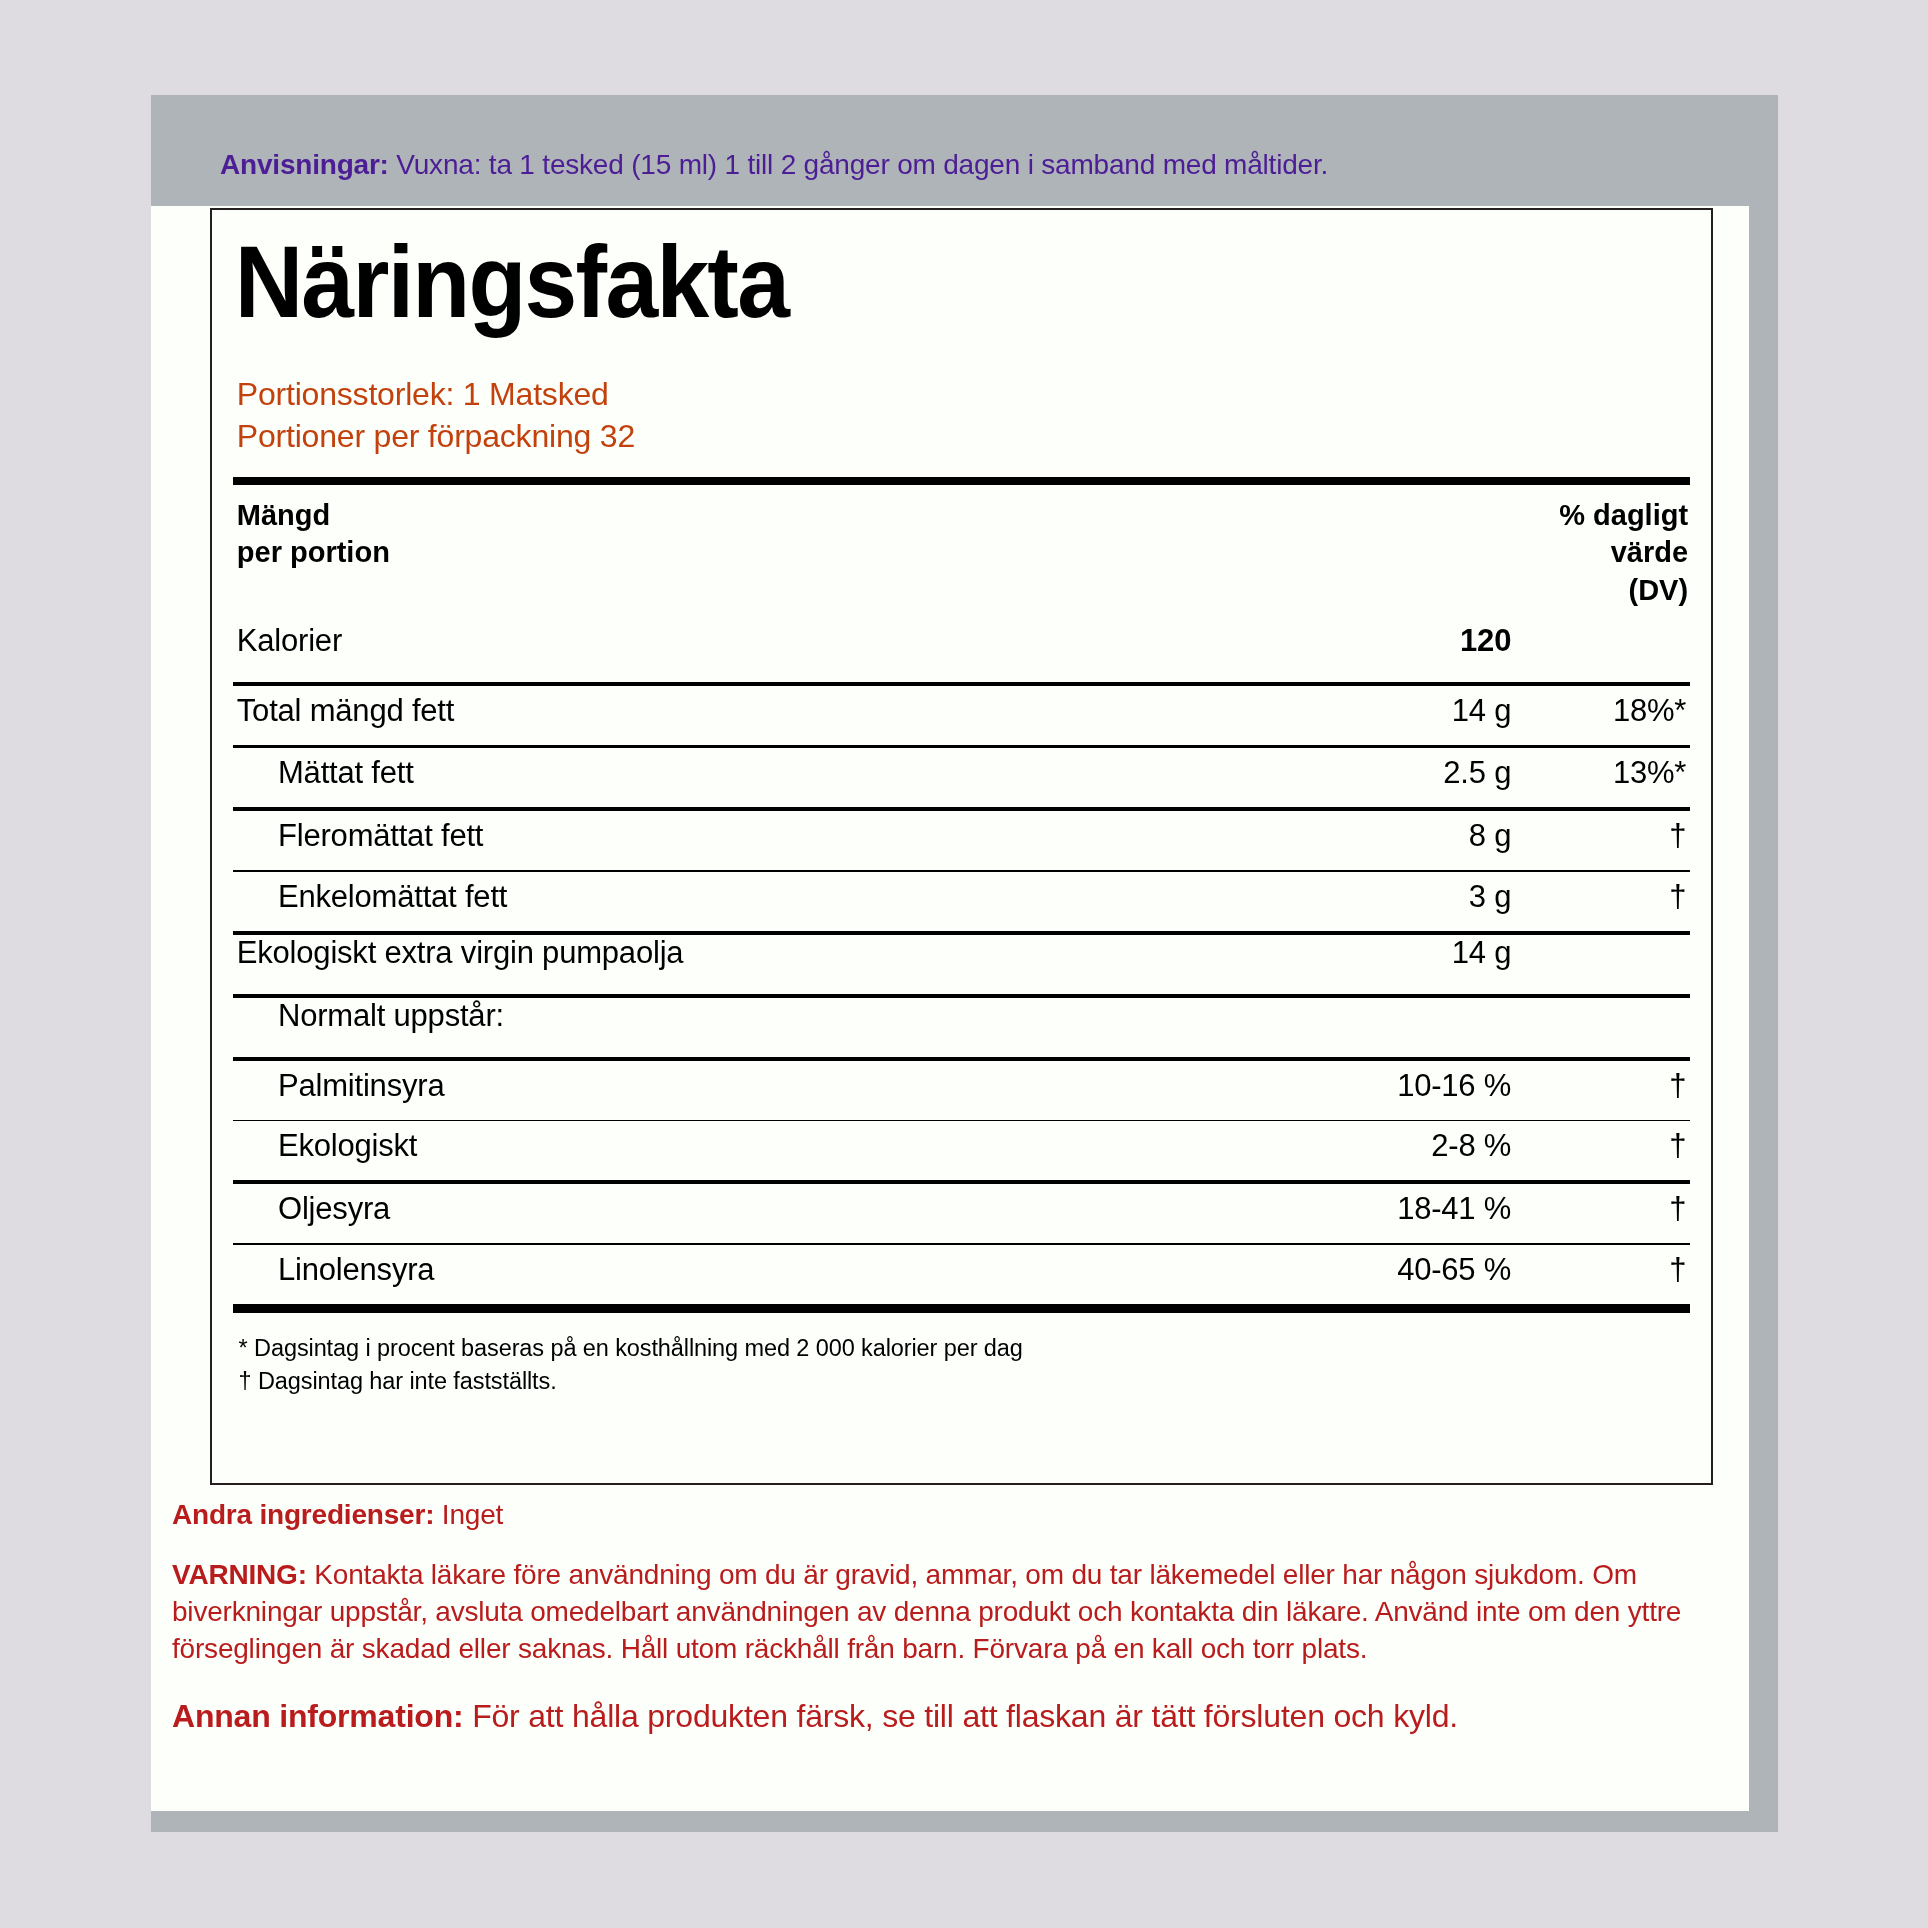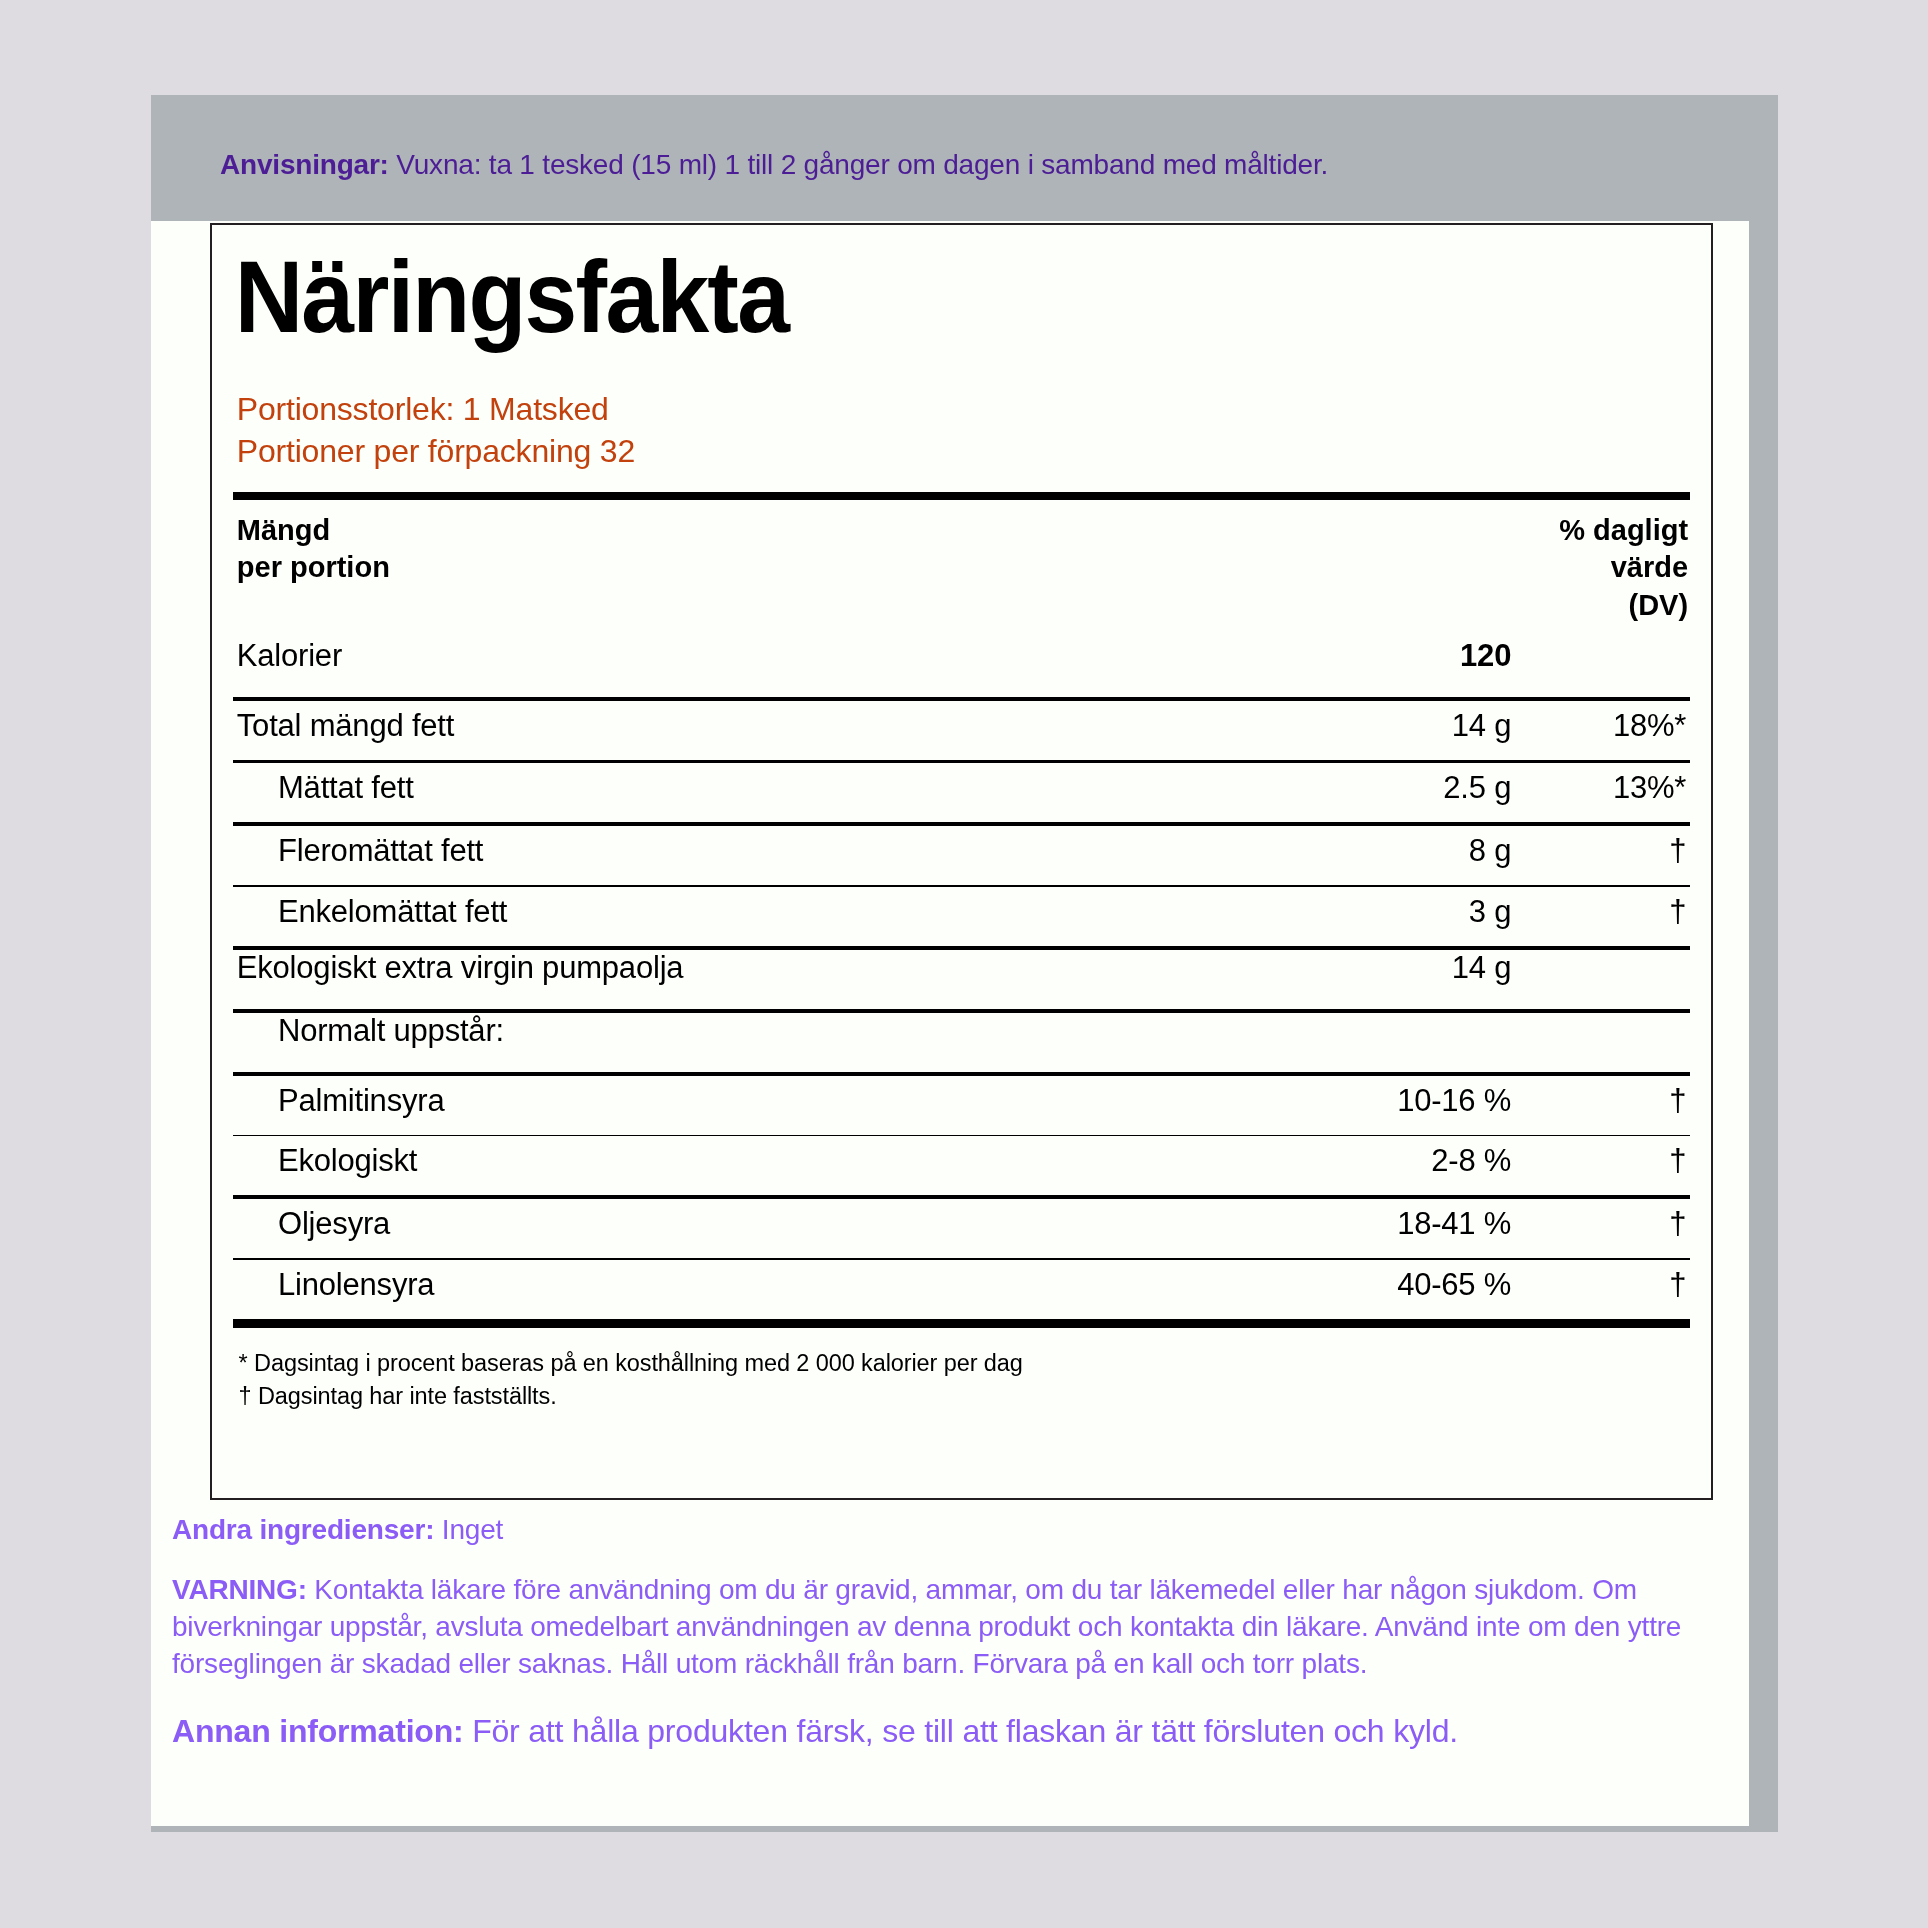"Näringsfakta" #white-card { top: 221px -> 206px }
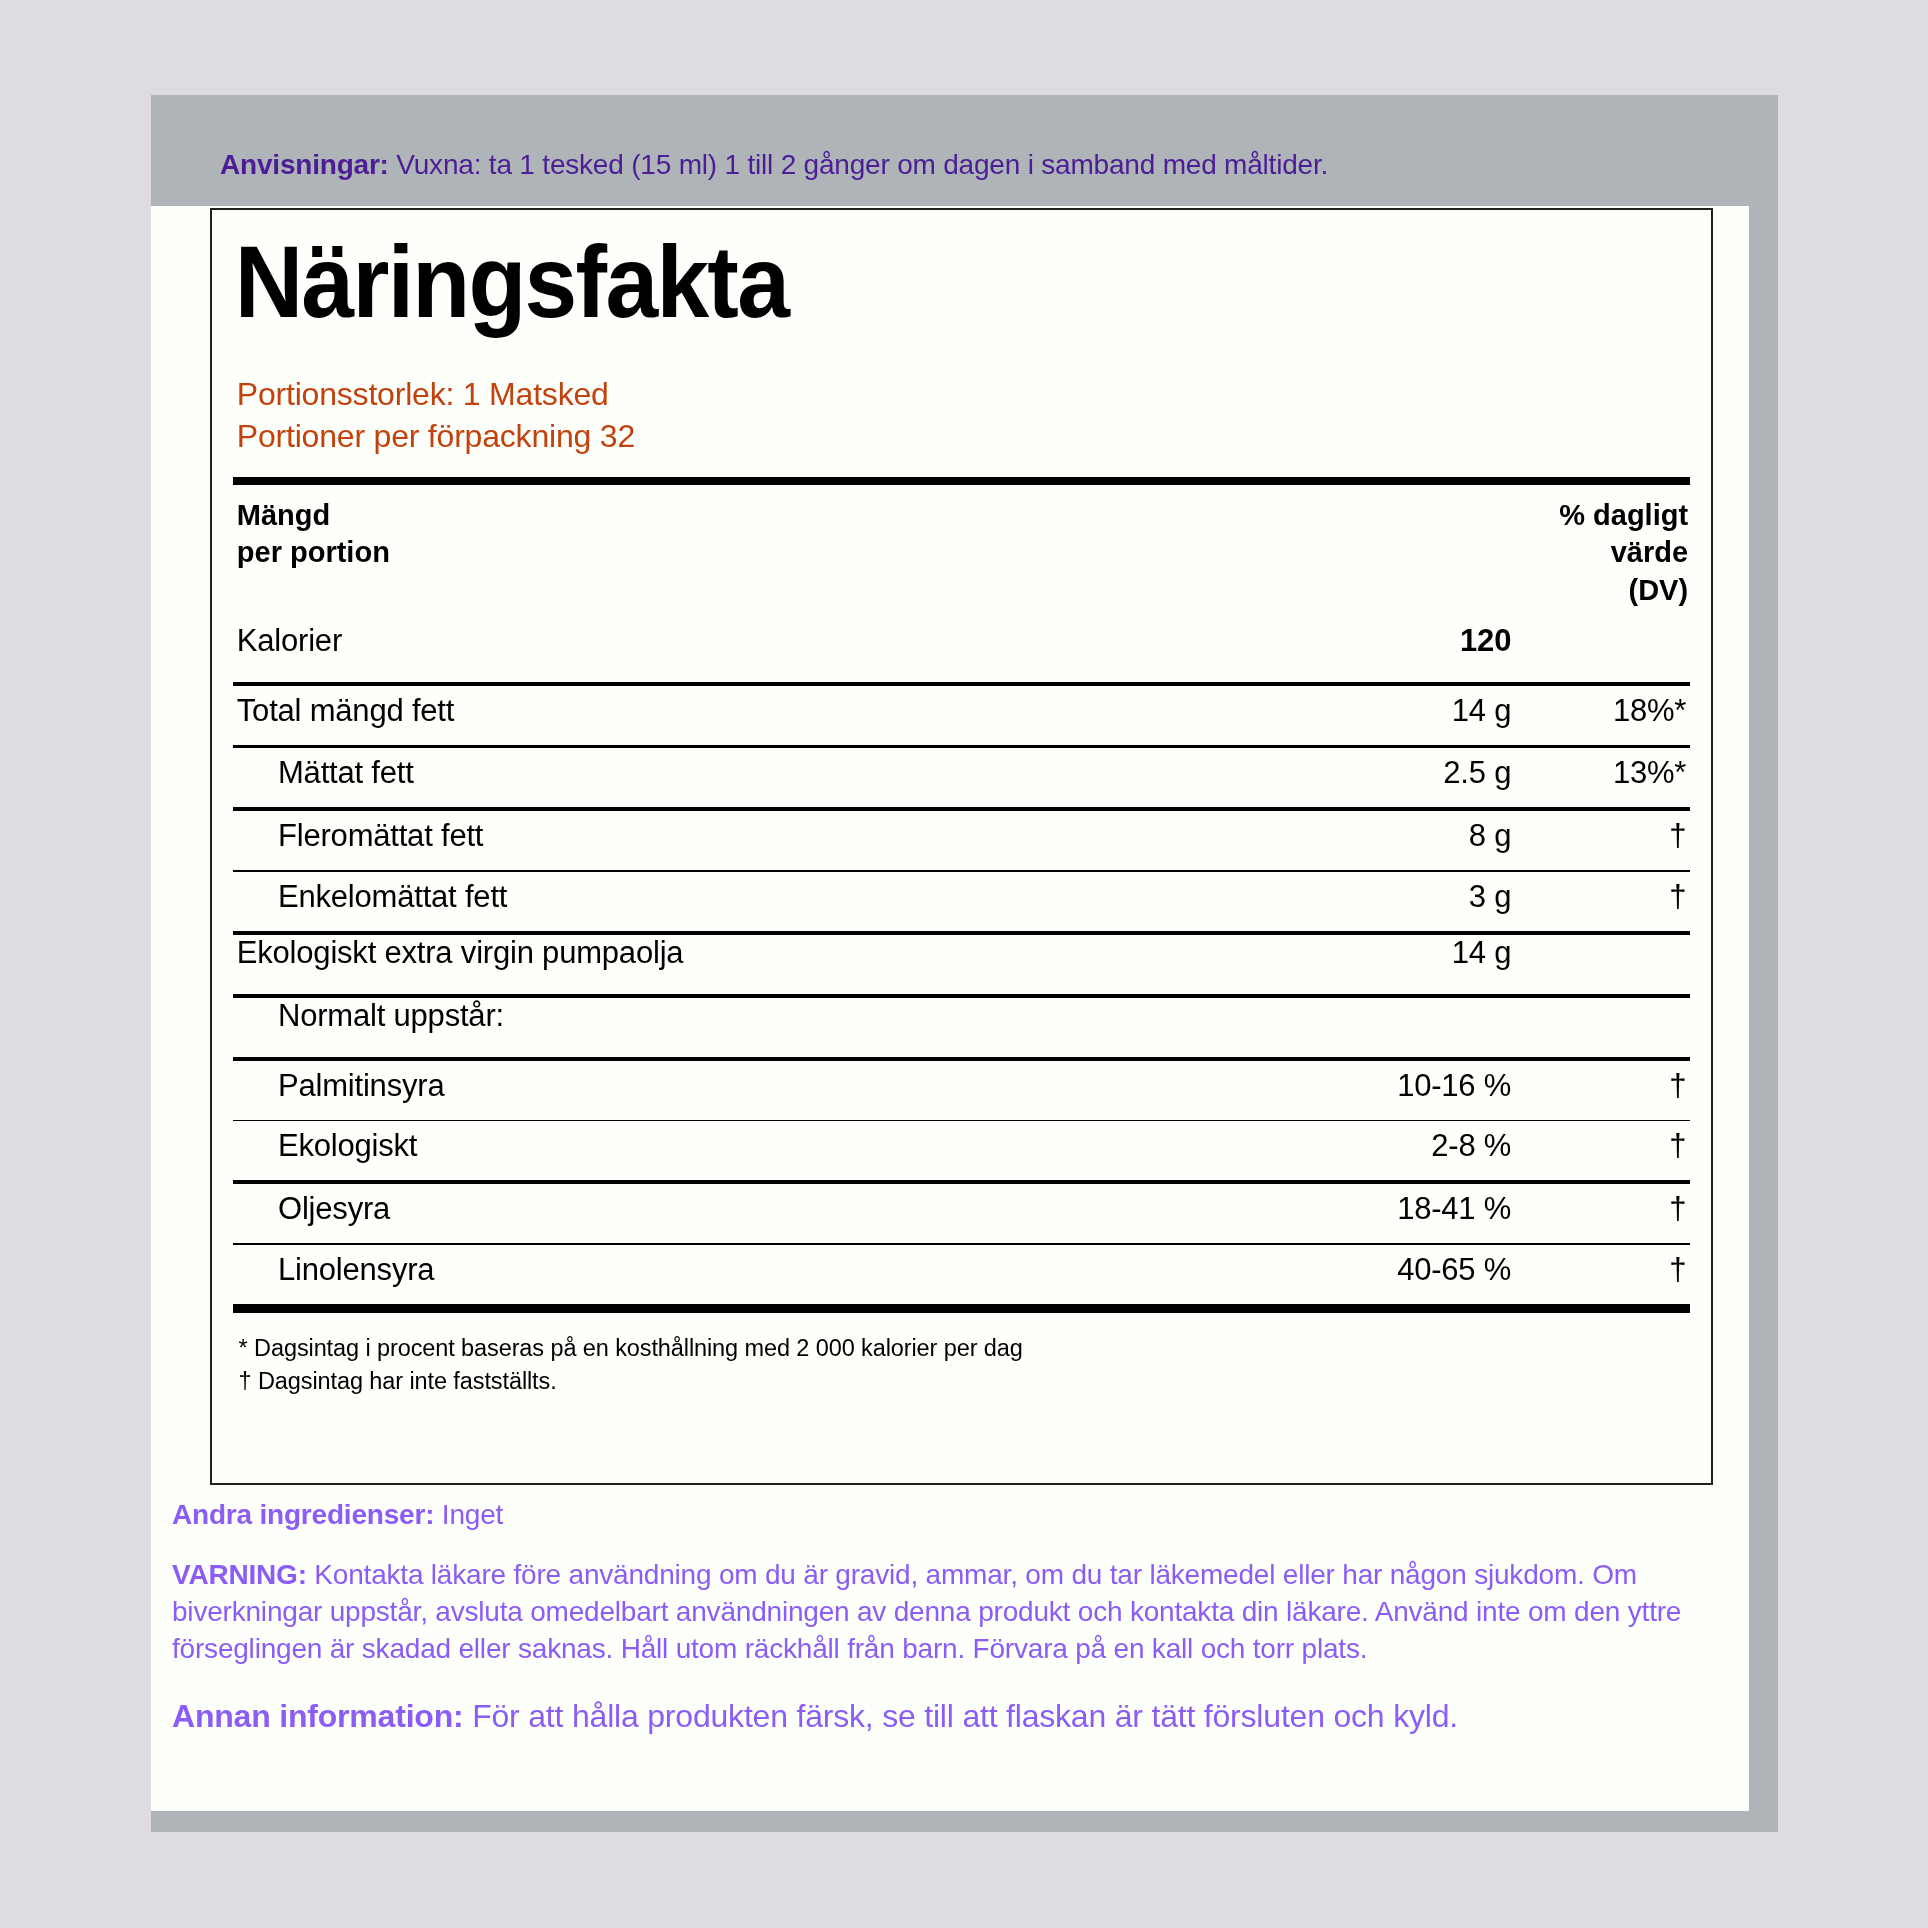"Andra ingredienser: Inget" .card-text { color: #8b5cf6 -> #b91c1c }
